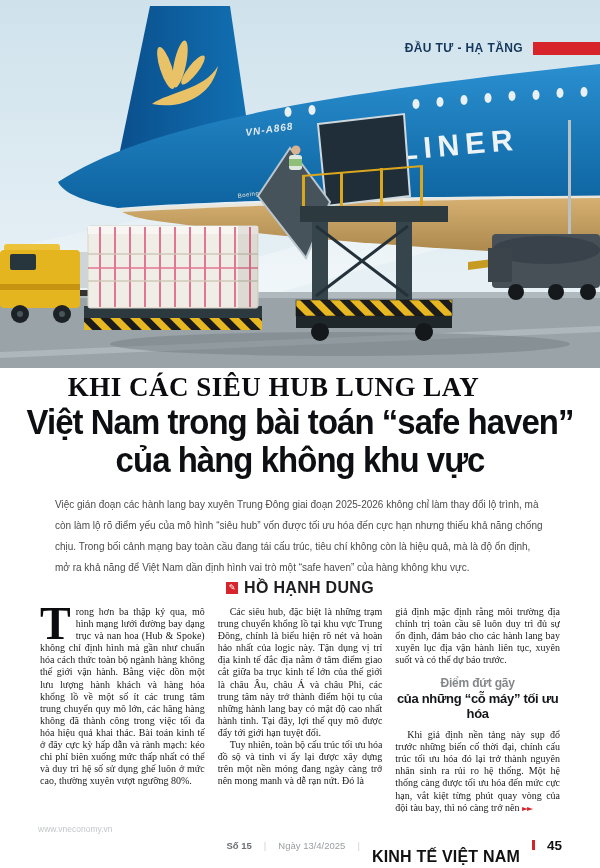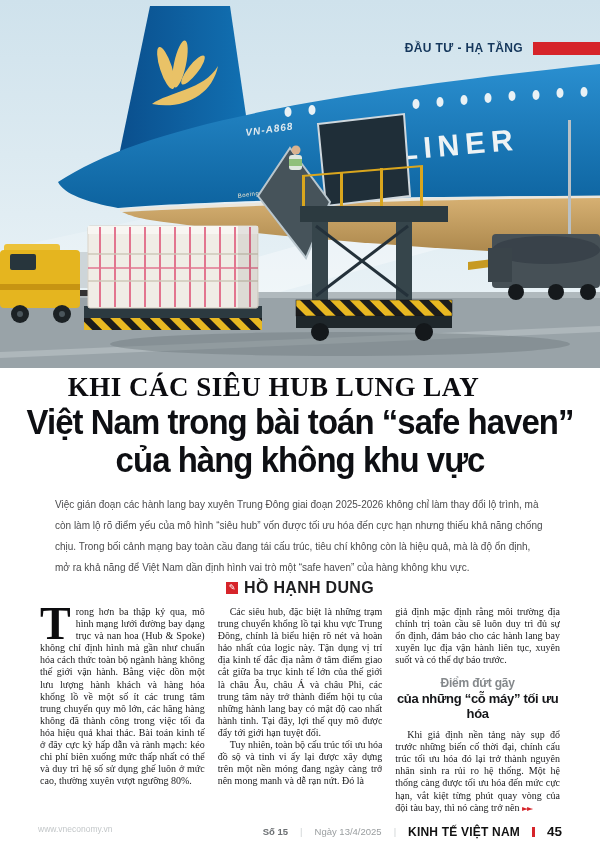"KINH TẾ VIỆT NAM" .pub { font-size: 12px -> 16px; margin-top: none -> 24px }
